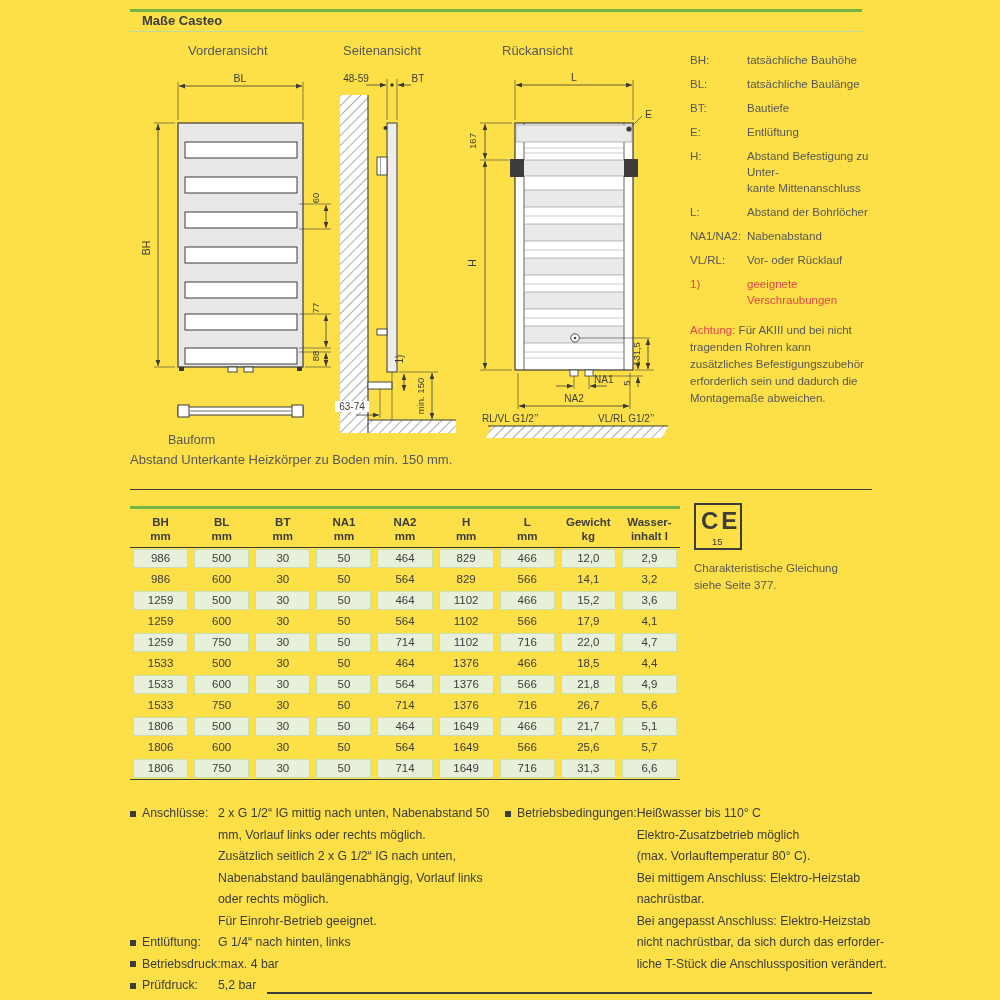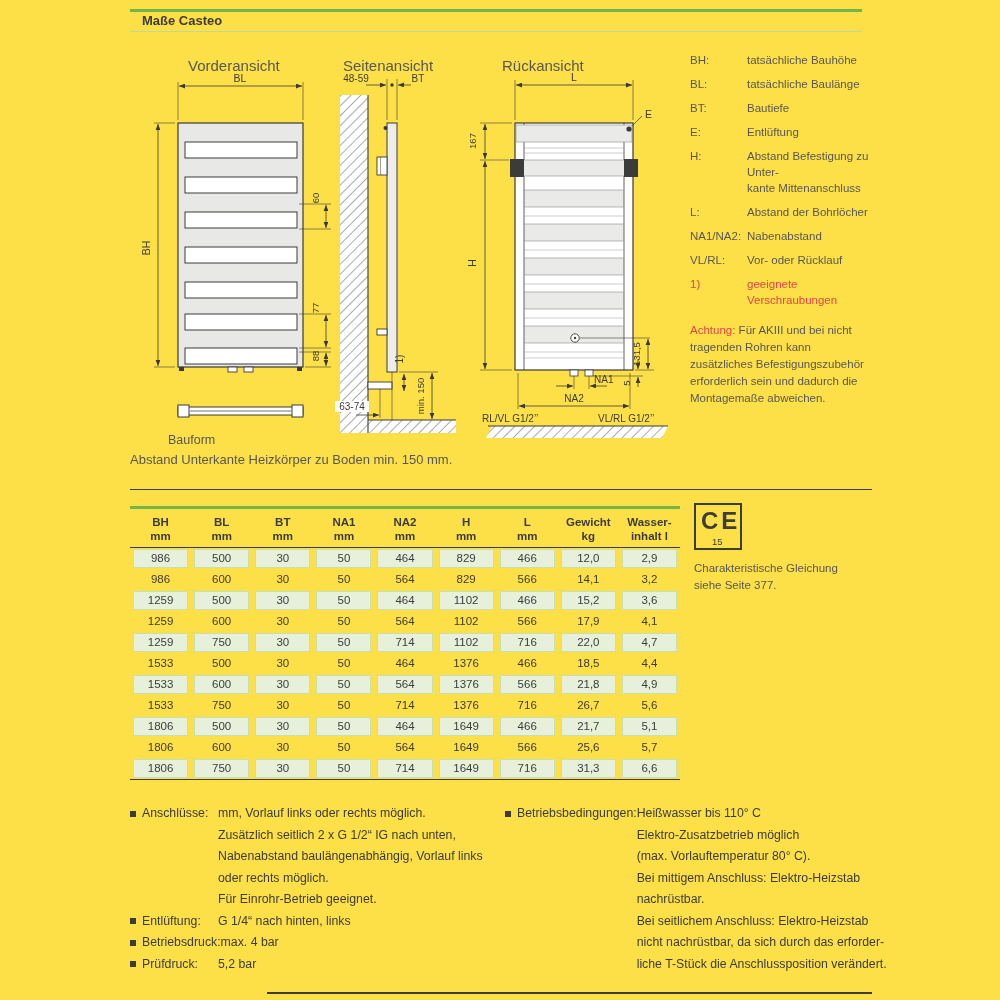"Vorderansicht" .view-label { font-size: 15px -> 13px; top: 57px -> 43px }
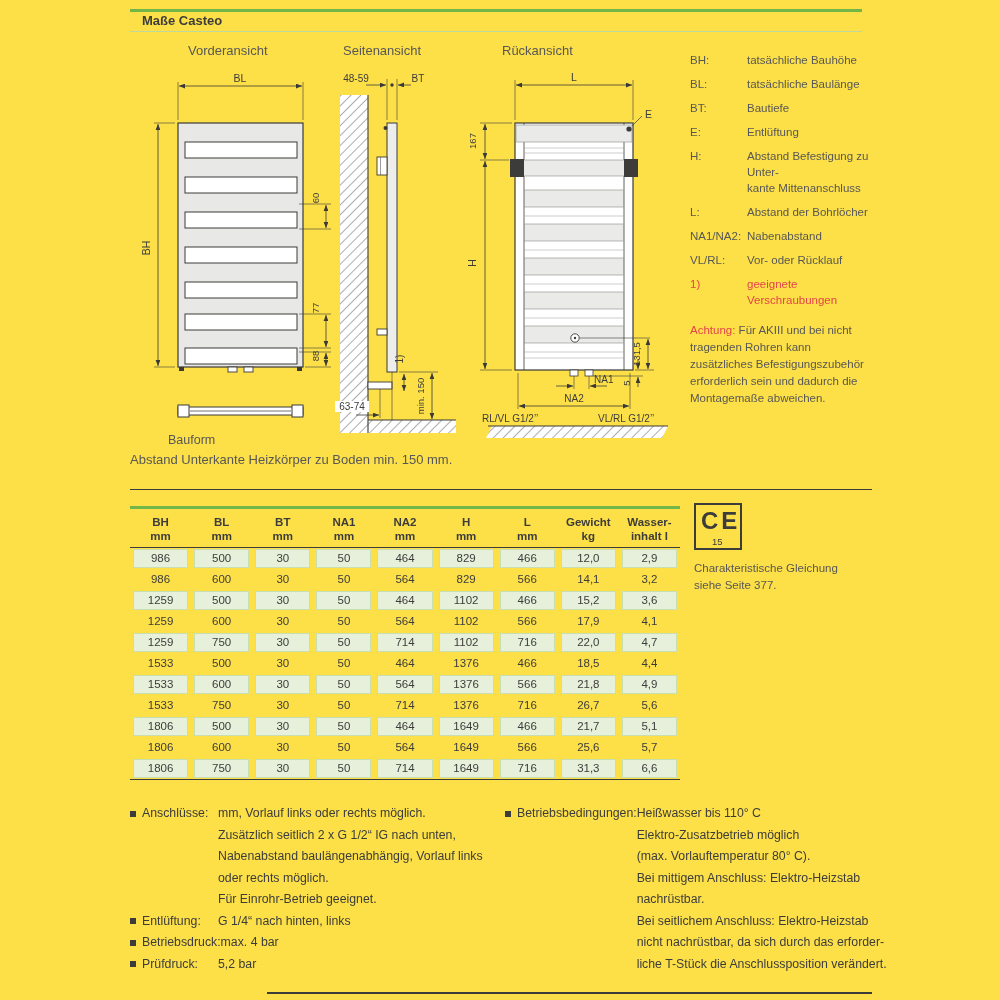"2 x G 1/2“ IG" div { html: none -> <div>2 x G 1/2“ IG mittig nach unten, Nabenabstand 50</div> }
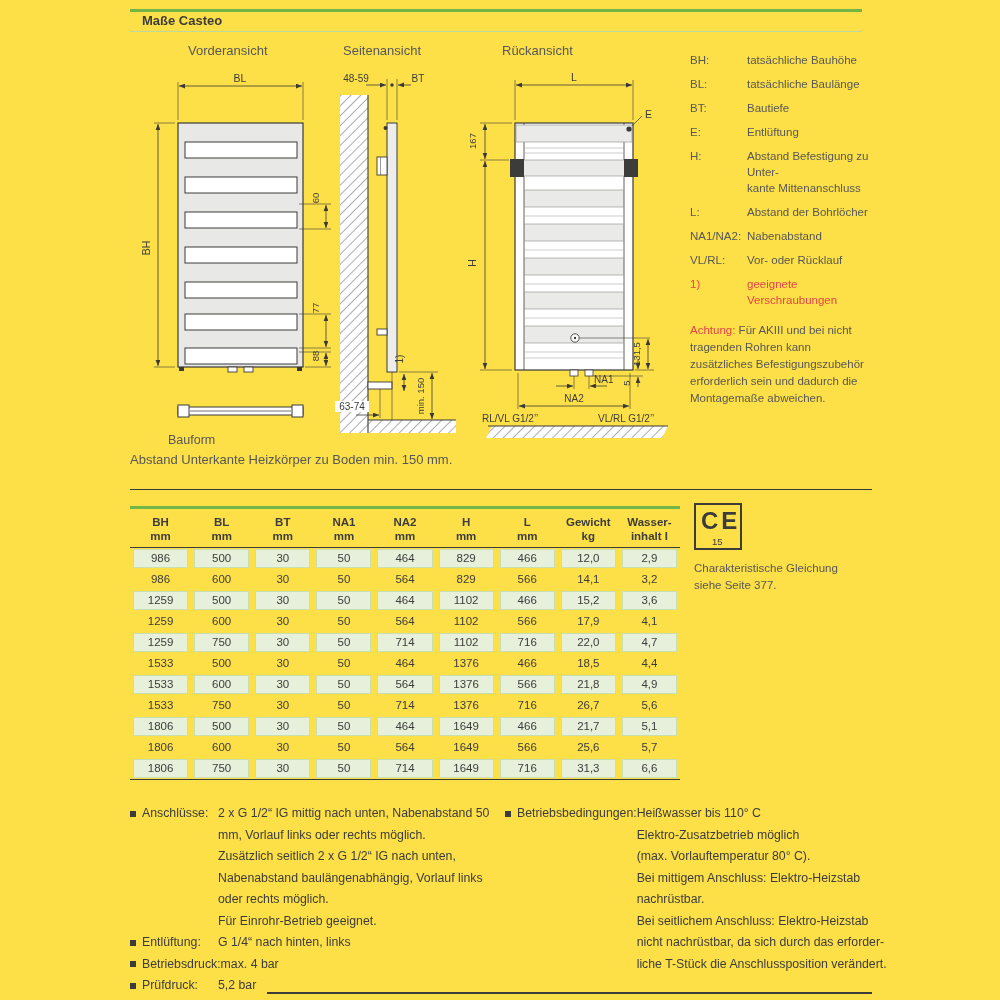"Bei seitlichem Anschluss:" div { text: seitlichem -> angepasst }
